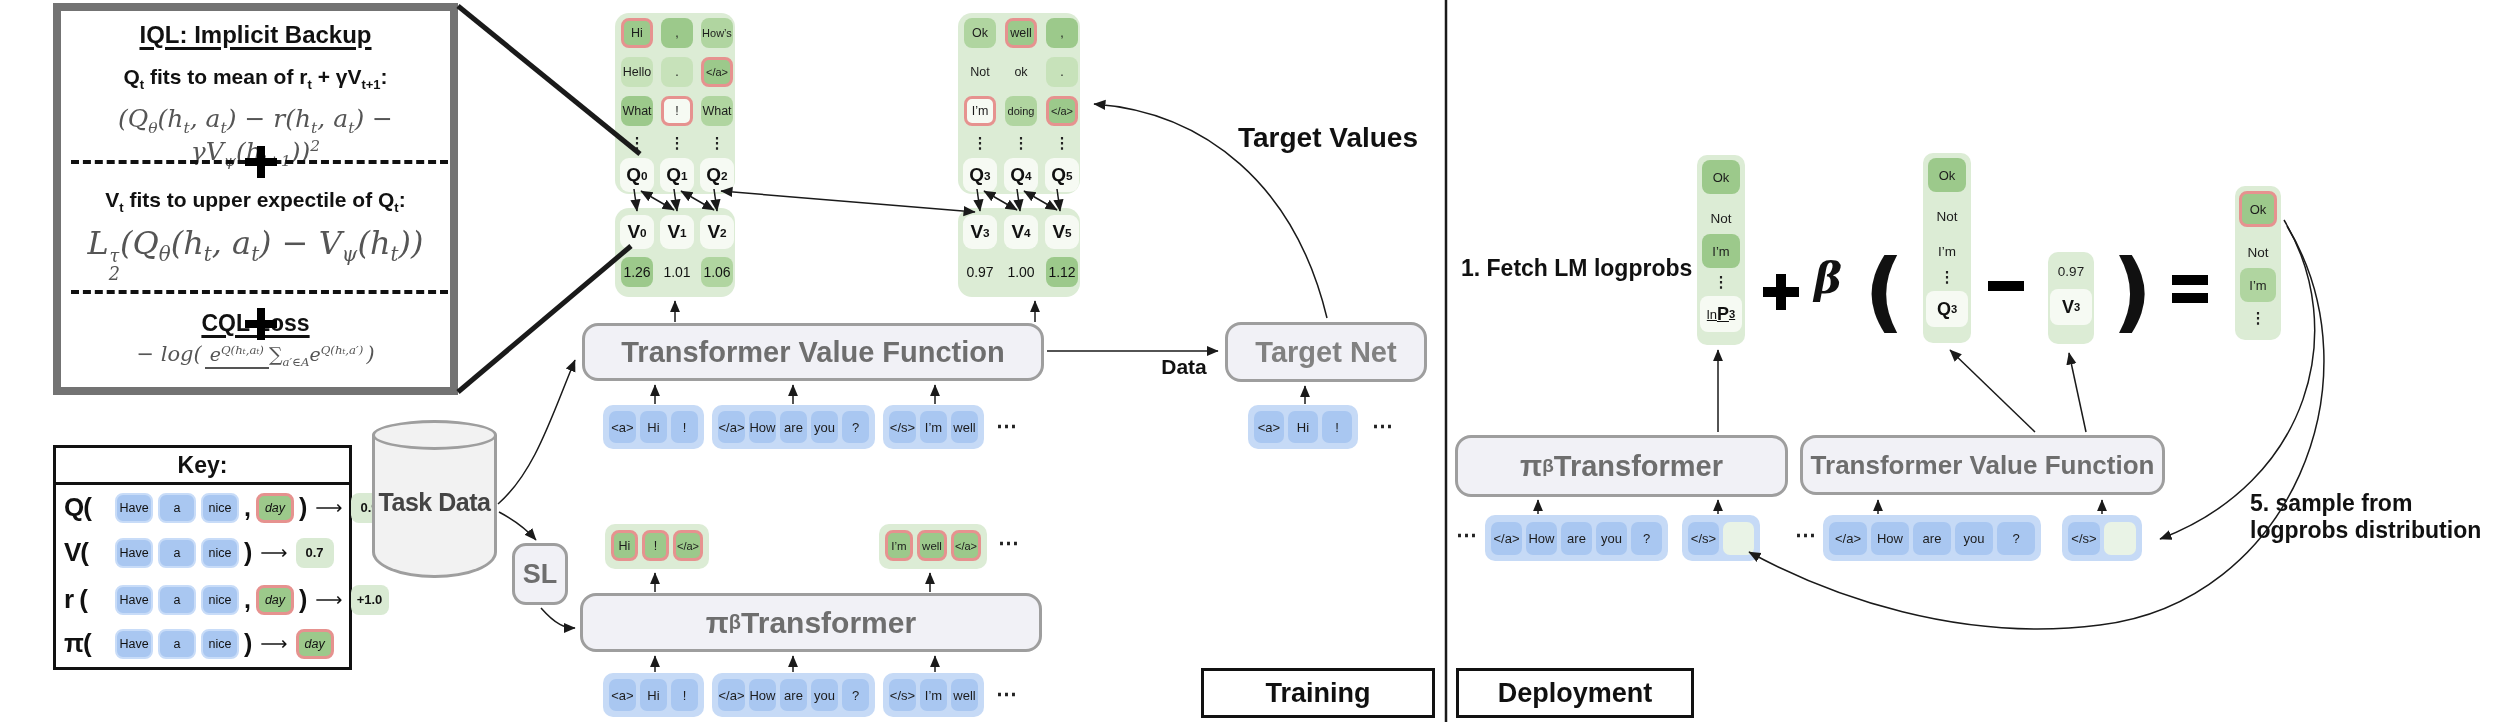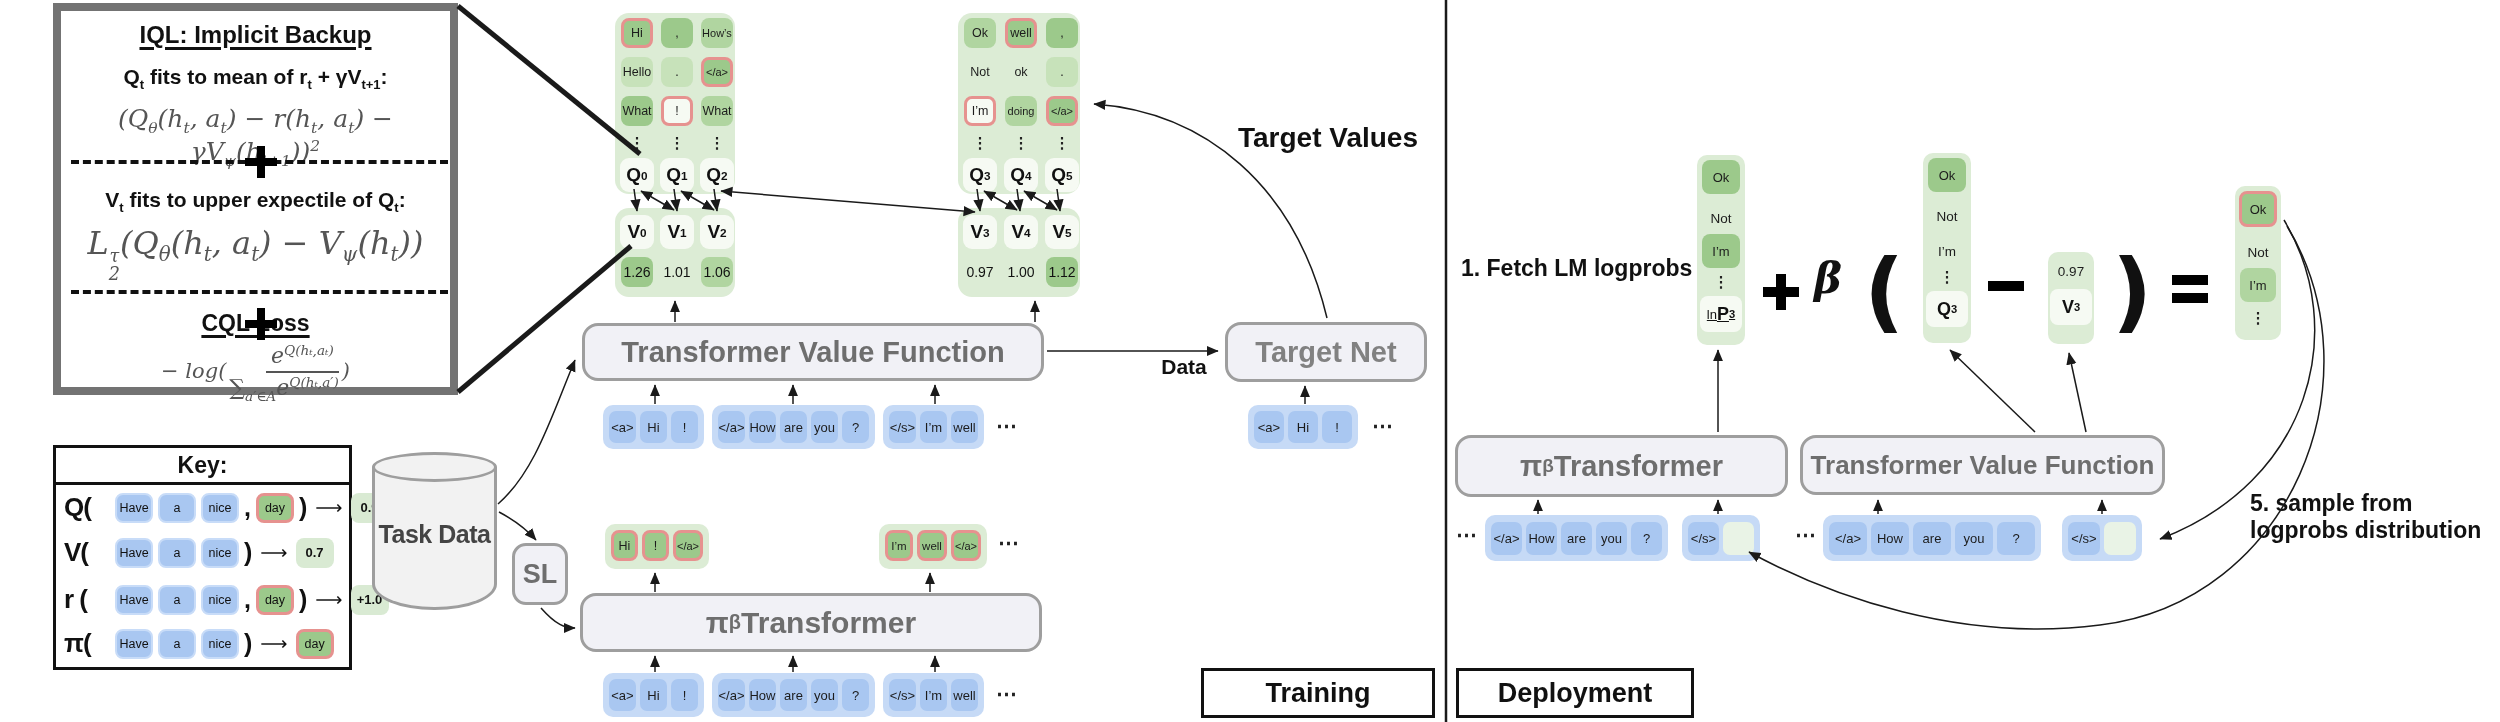"eQ(hₜ,aₜ)" .frac { flex-direction: column -> row; font-size: 22px -> 19px }
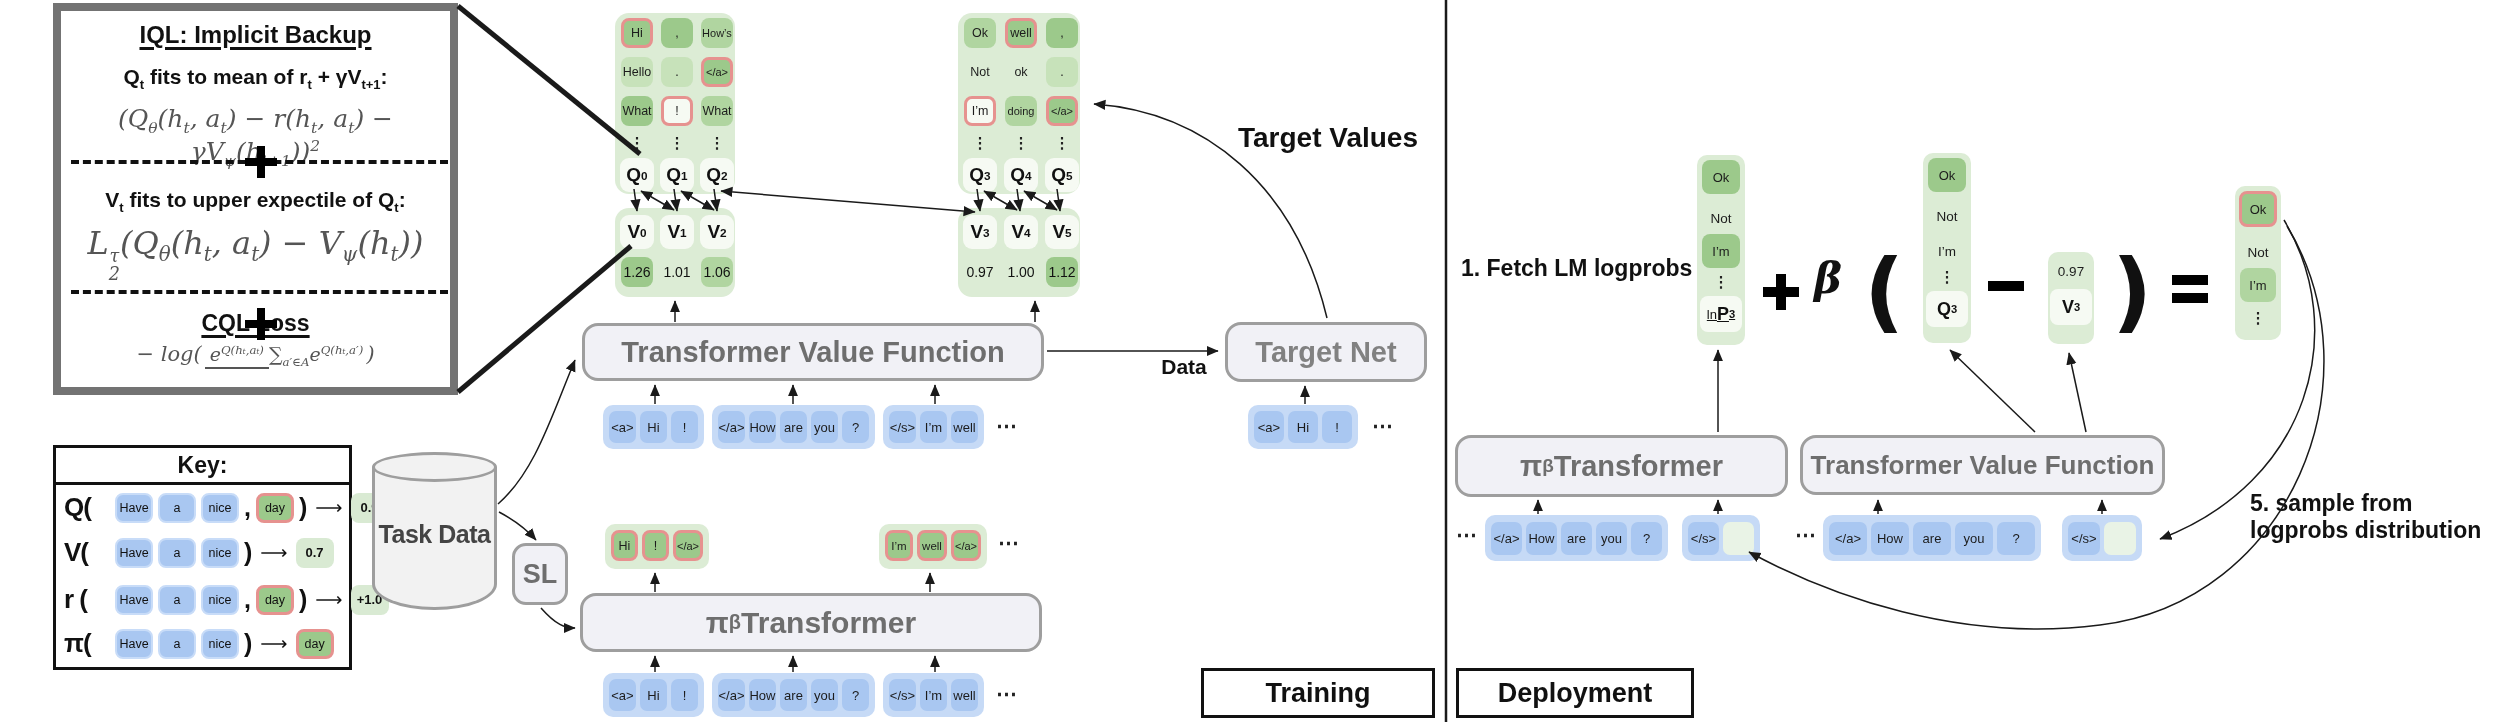"day" .kact { font-style: none -> italic }
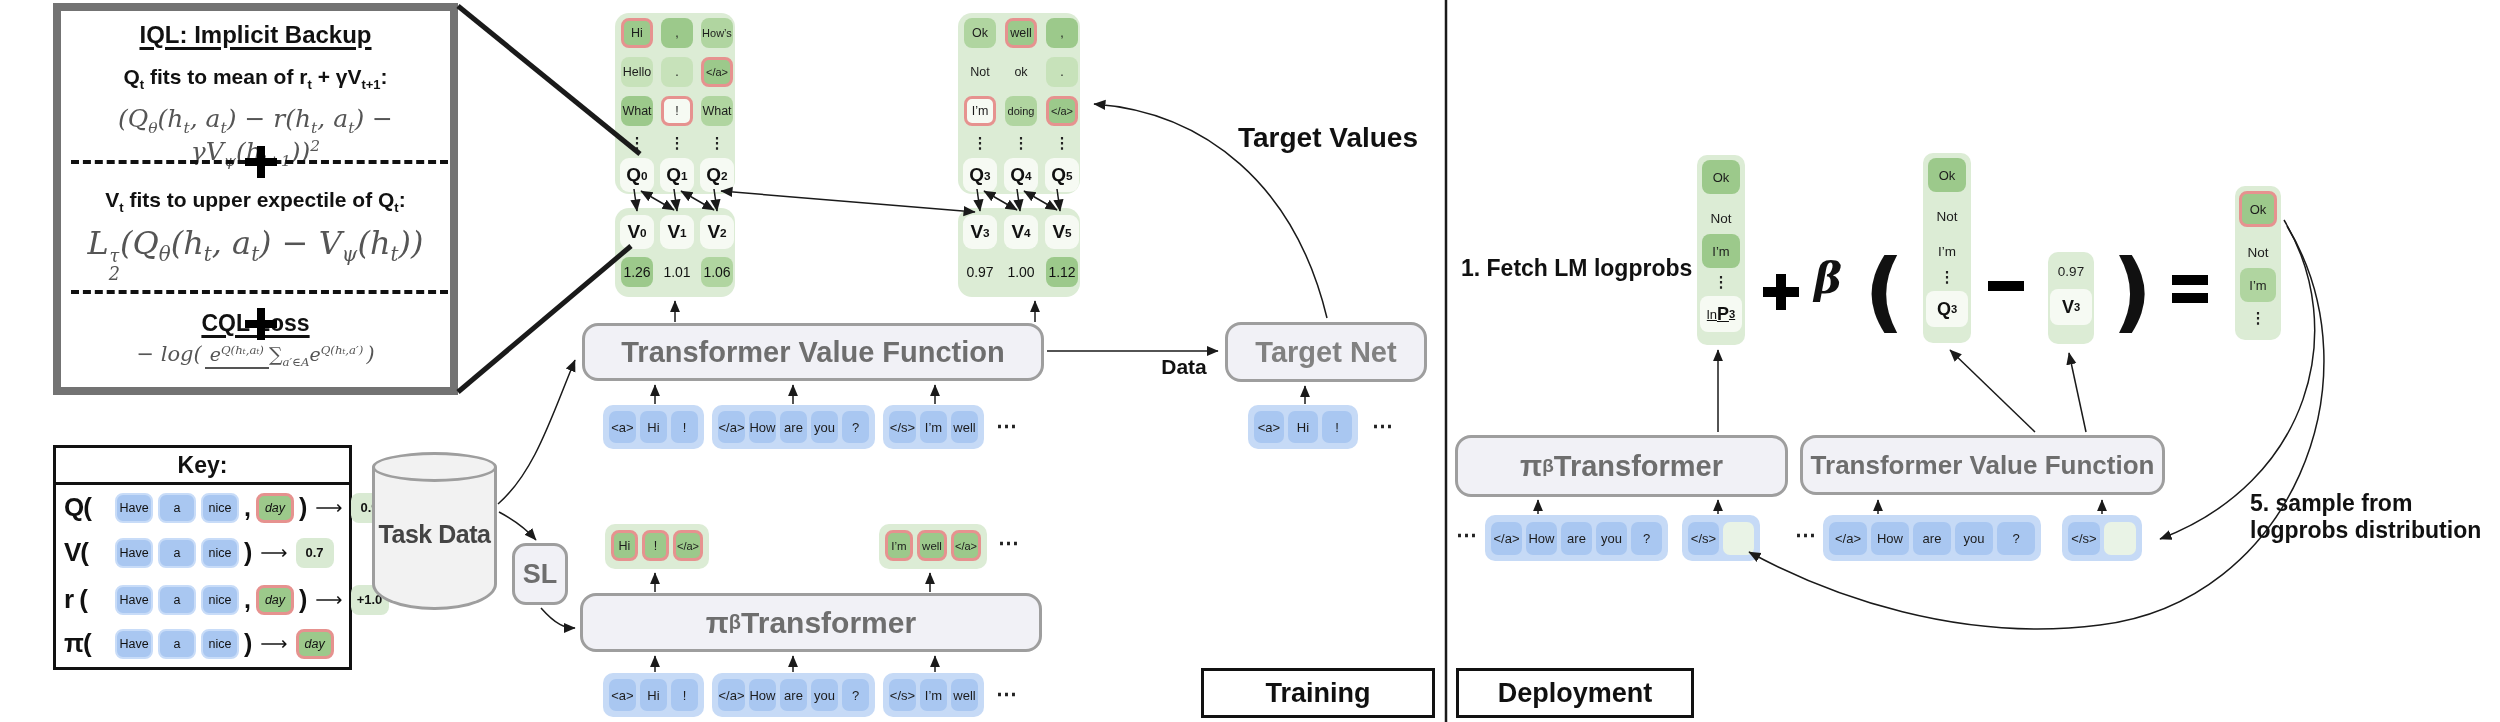"Task Data" div.abs { top: 452px -> 420px }
